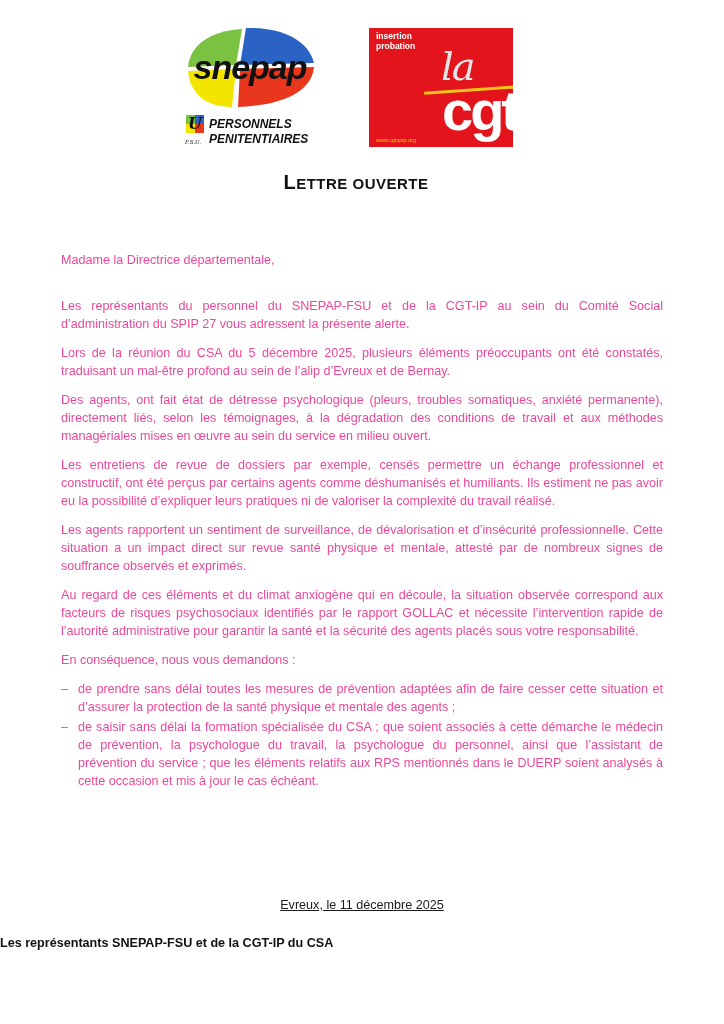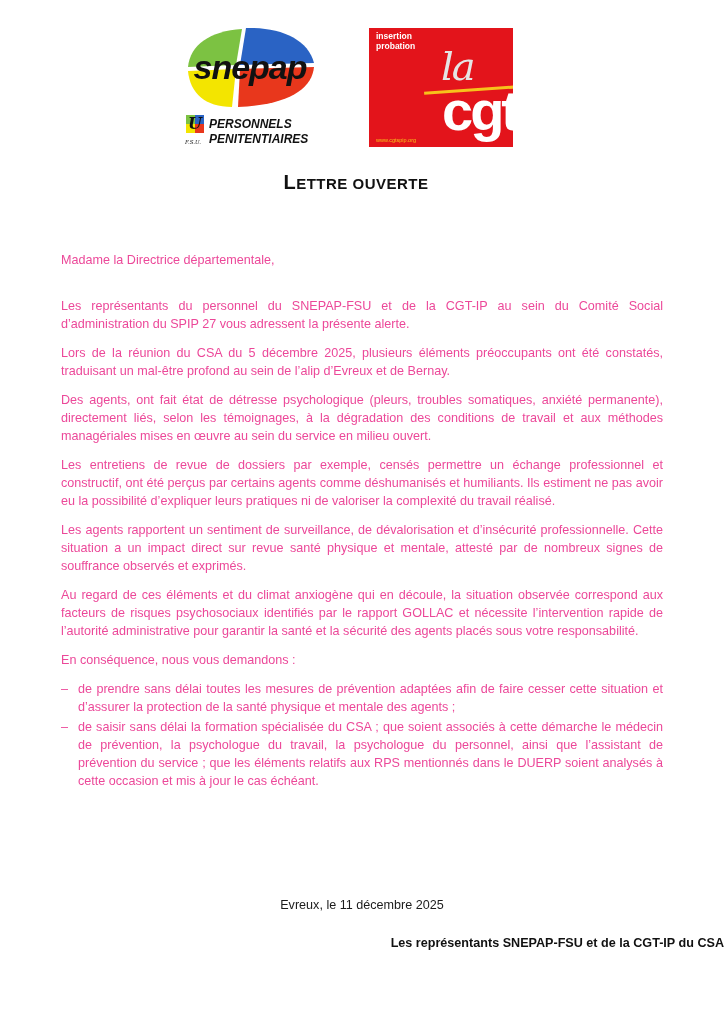"Evreux, le 11 décembre 2025" .signoff { text-decoration: none -> underline }
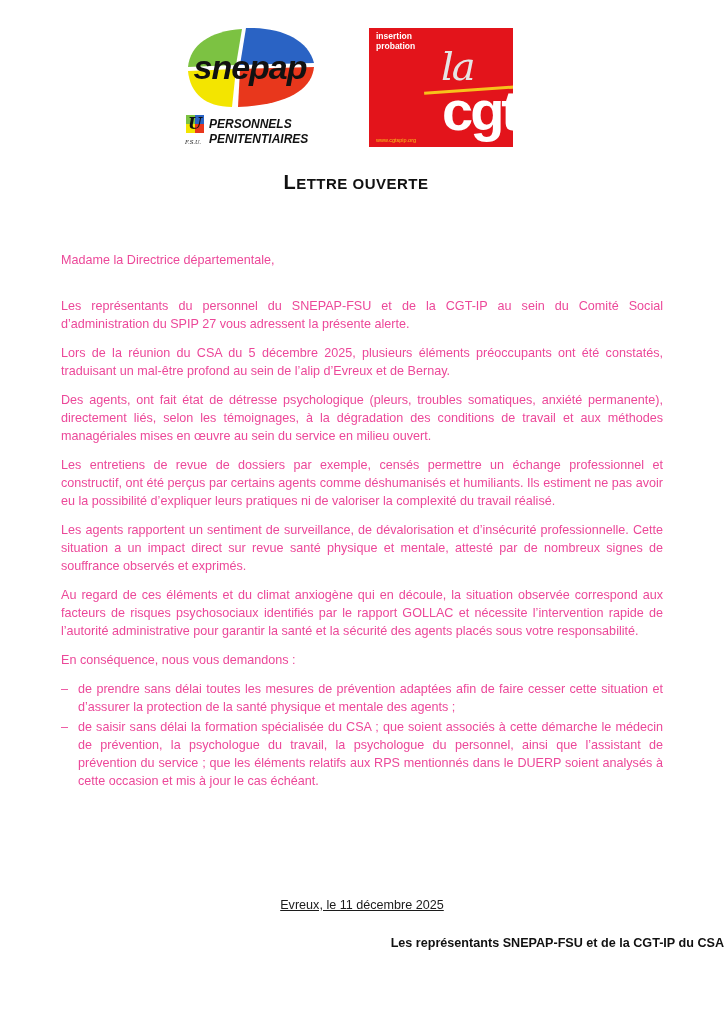"Les représentants SNEPAP-FSU et de" .signature { text-align: right -> left }
